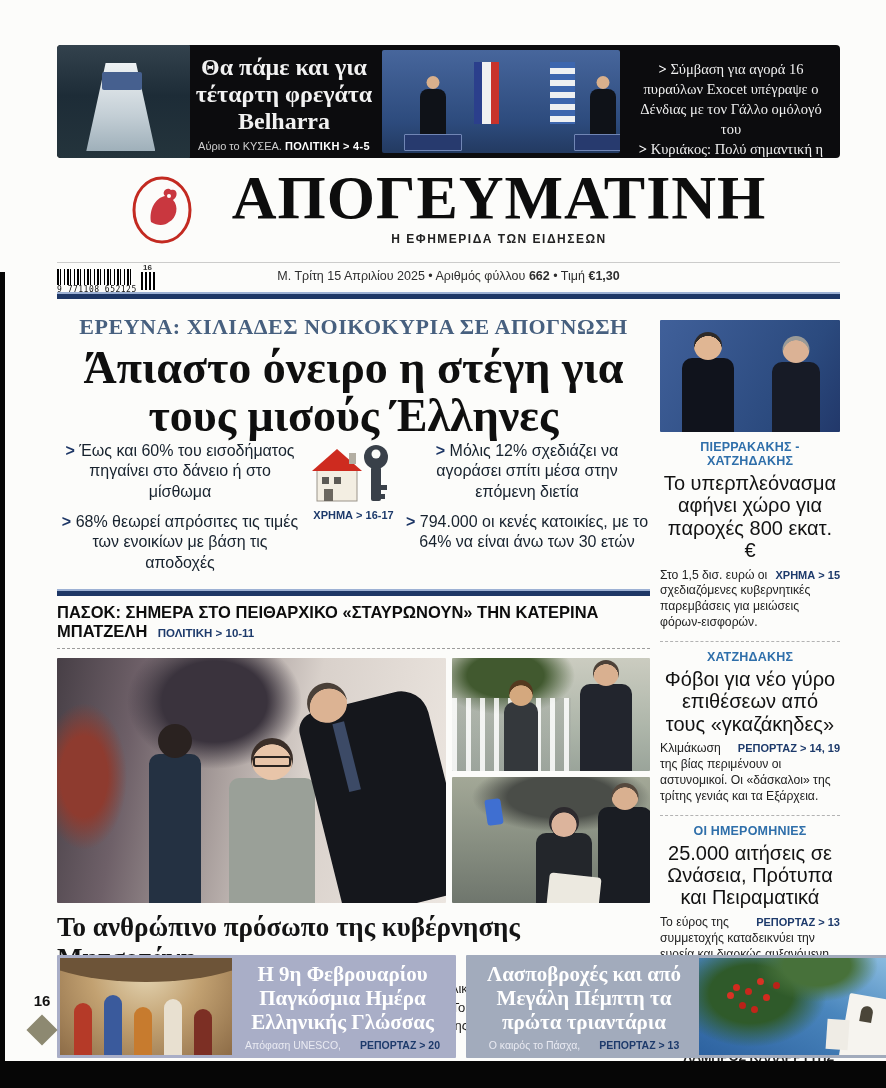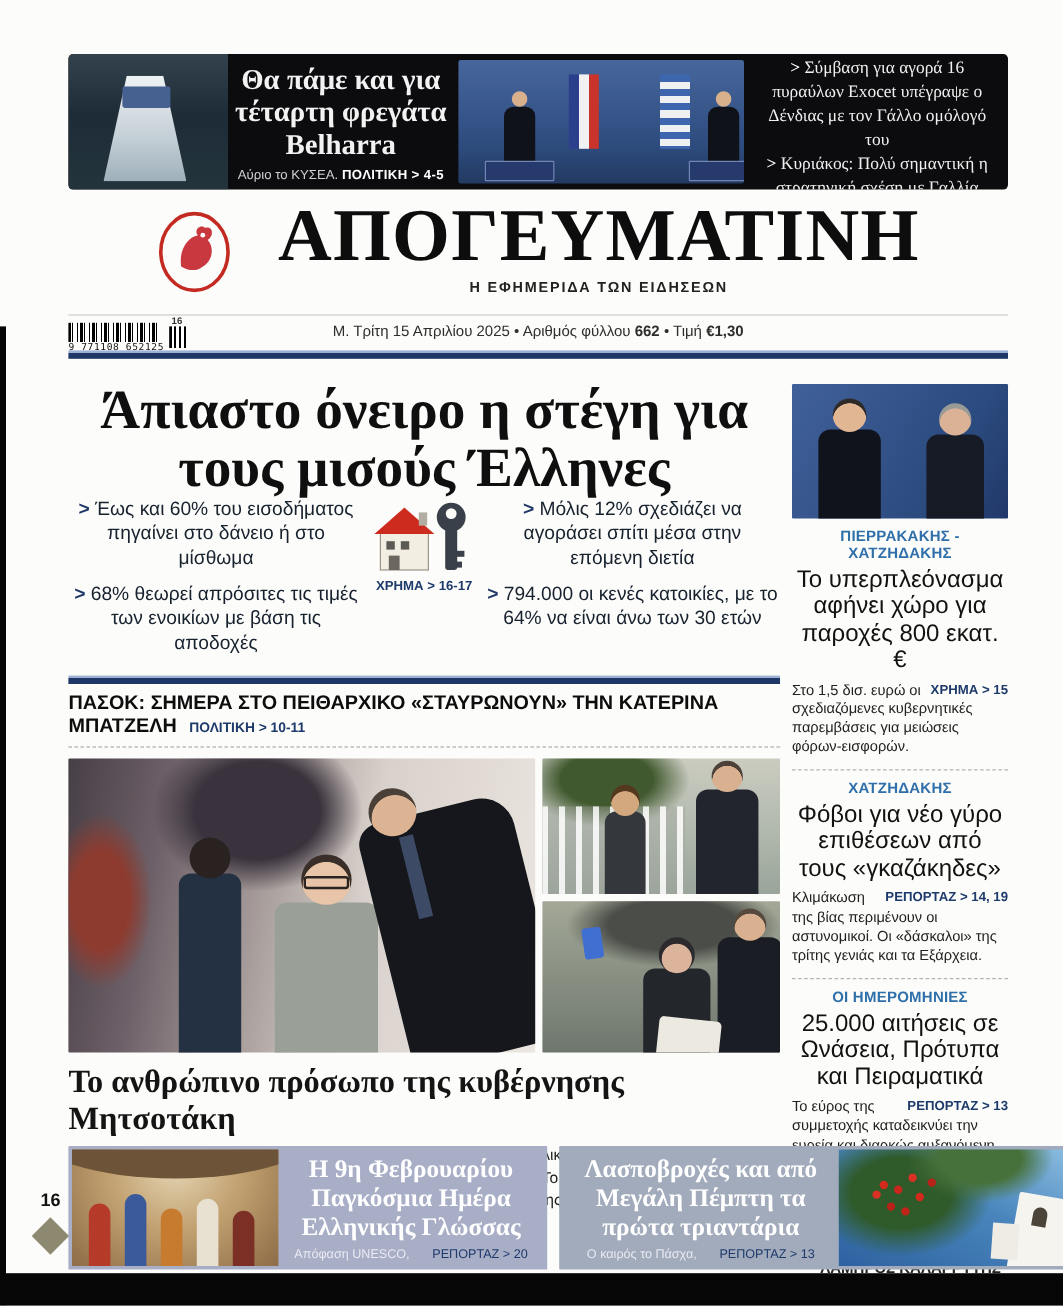"> Σύμβαση για αγορά 16" .b-right { padding: 2px 8px 0 6px -> 14px 8px 0 6px }
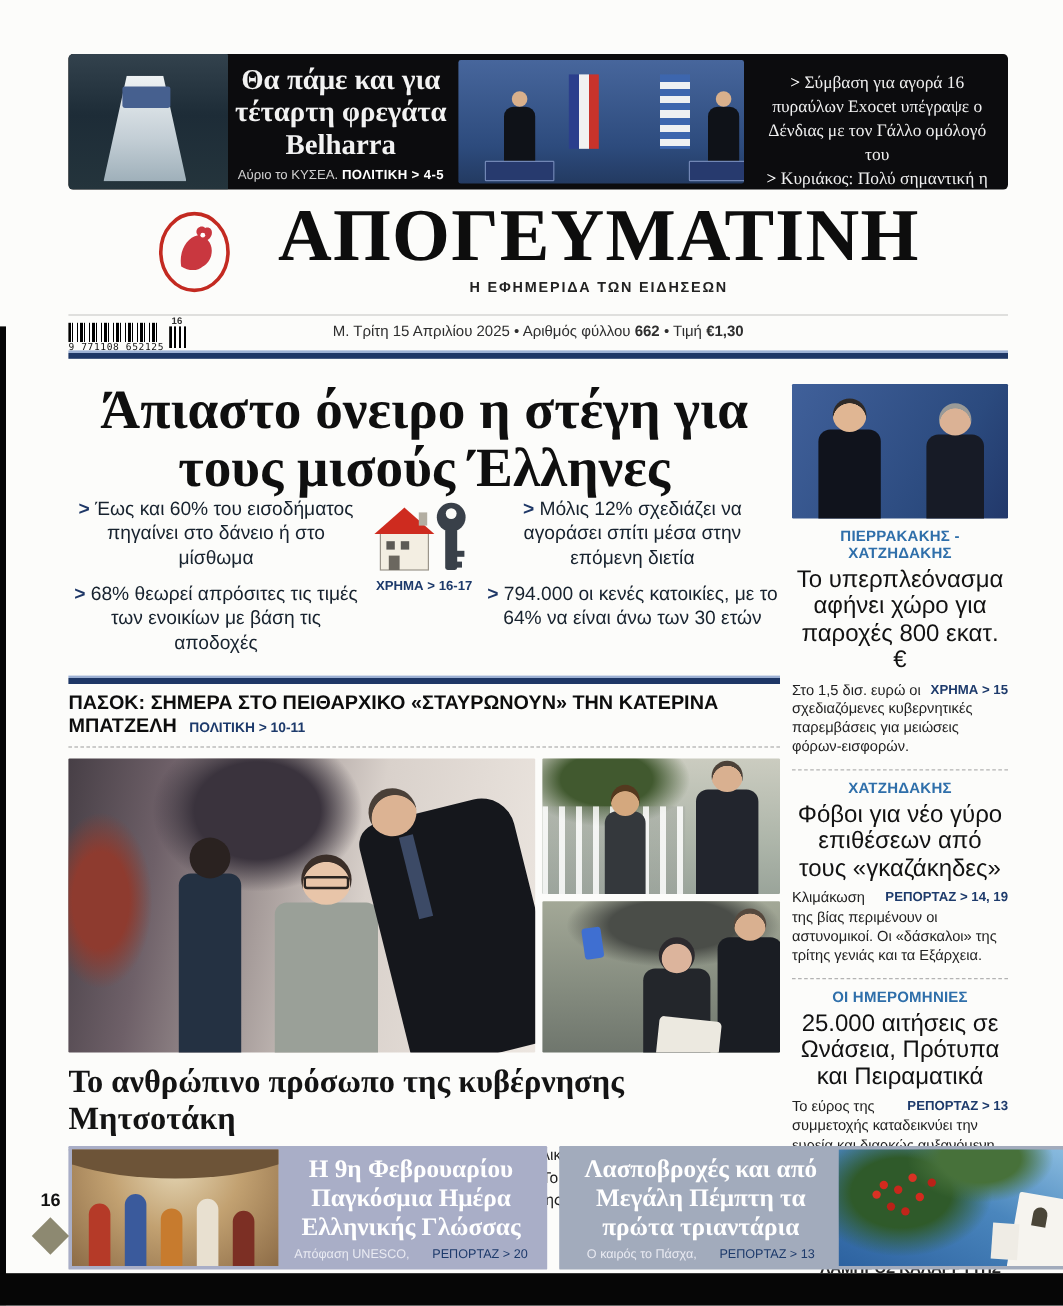"ΕΡΕΥΝΑ: ΧΙΛΙΑΔΕΣ ΝΟΙΚΟΚΥΡΙΑ ΣΕ ΑΠΟΓΝΩΣΗ" div.kicker { html: none -> <div>ΕΡΕΥΝΑ: ΧΙΛΙΑΔΕΣ ΝΟΙΚΟΚΥΡΙΑ ΣΕ ΑΠΟΓΝΩΣΗ</div> }
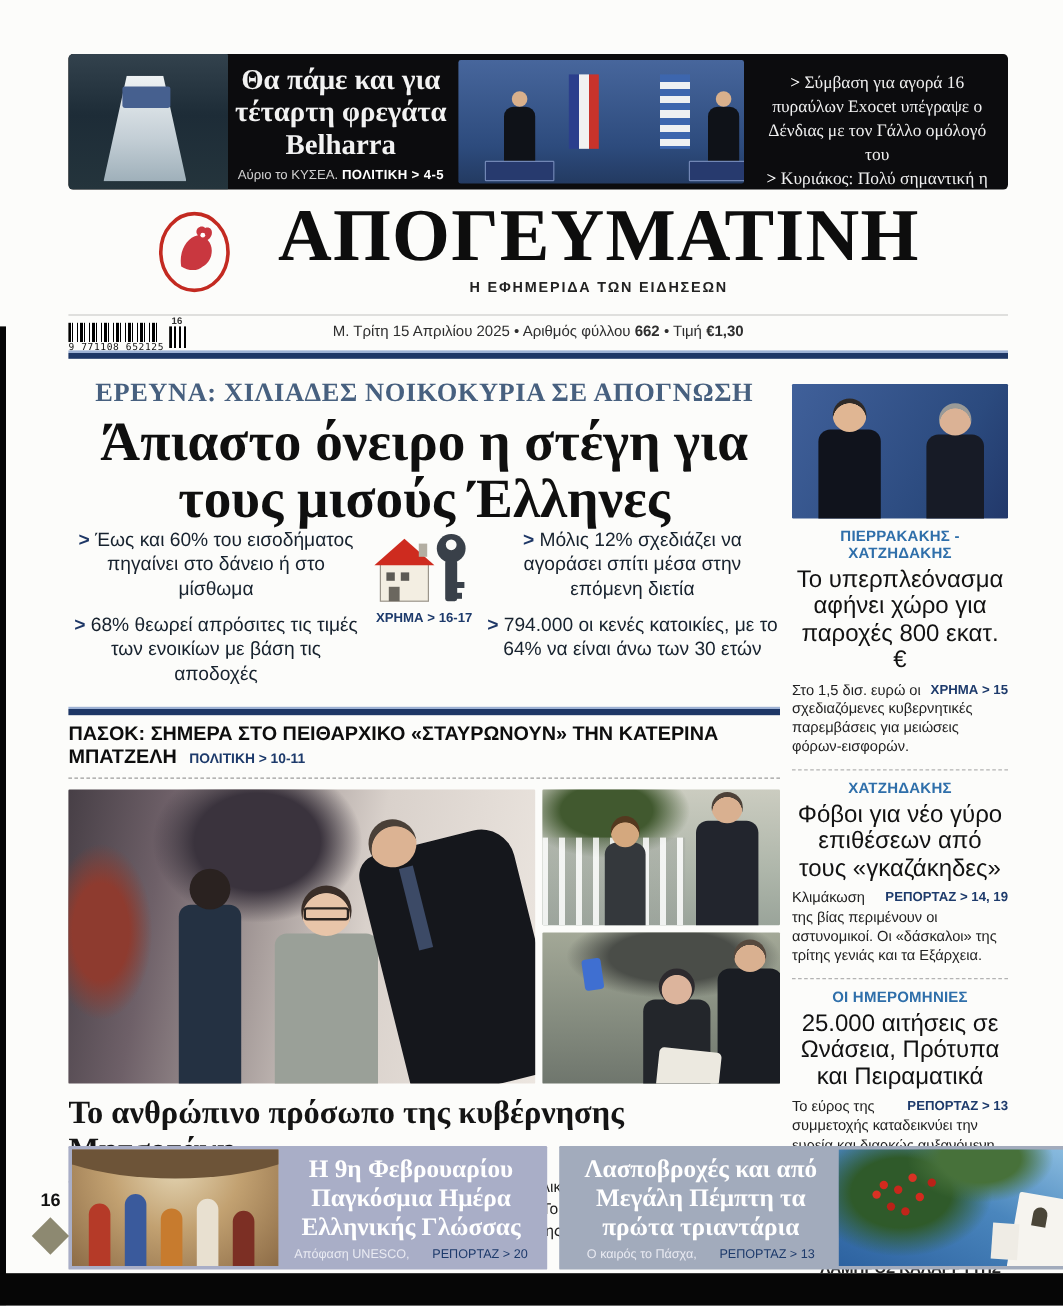"ΡΕΠΟΡΤΑΖ > 20" .bx-cap .ref { font-weight: normal -> bold }
